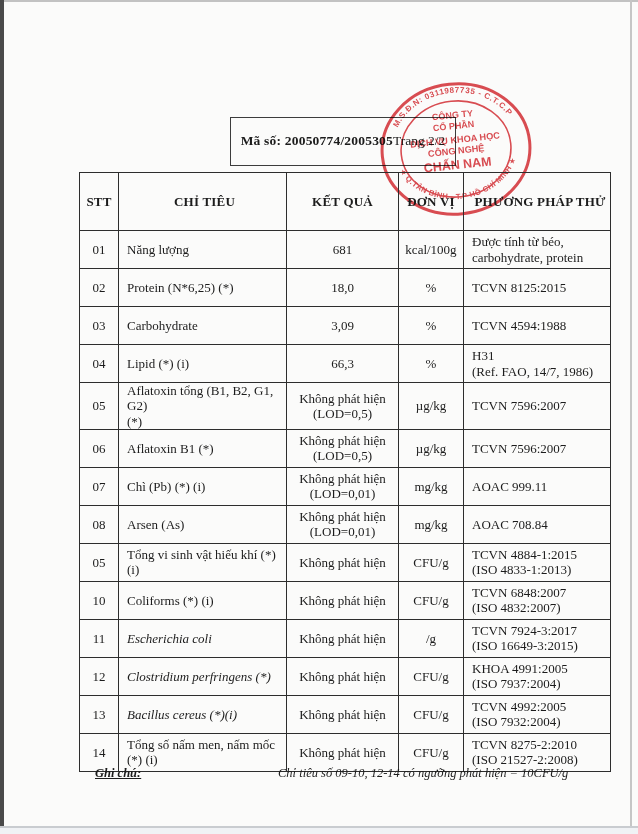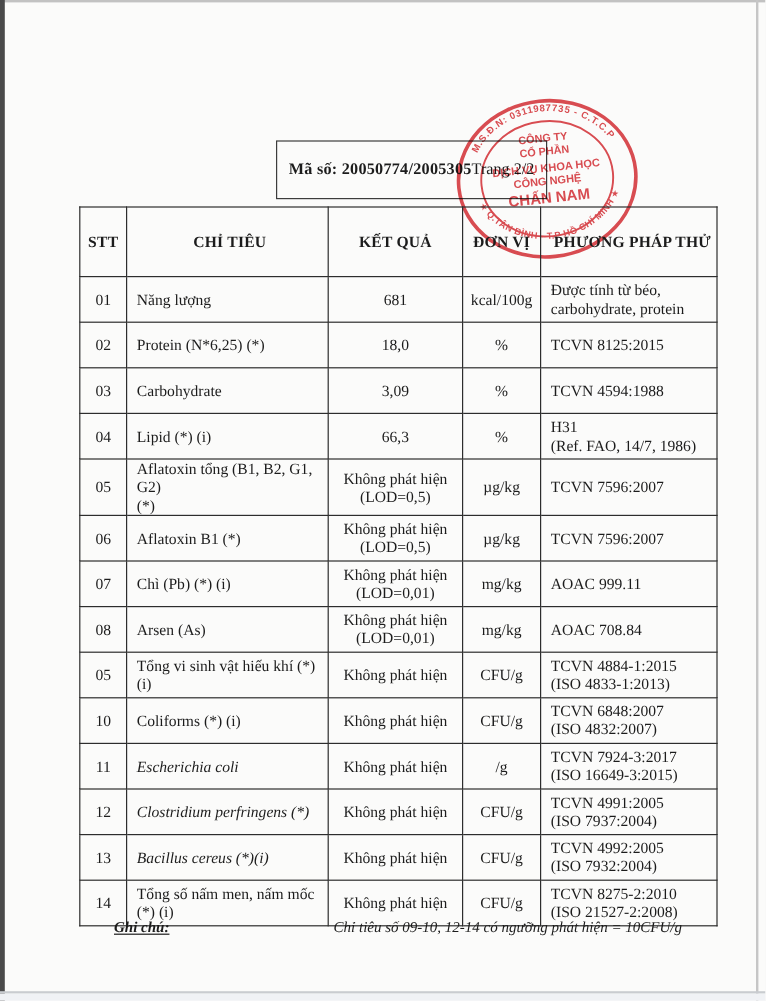"STT" table.results { left: 66px -> 79px }
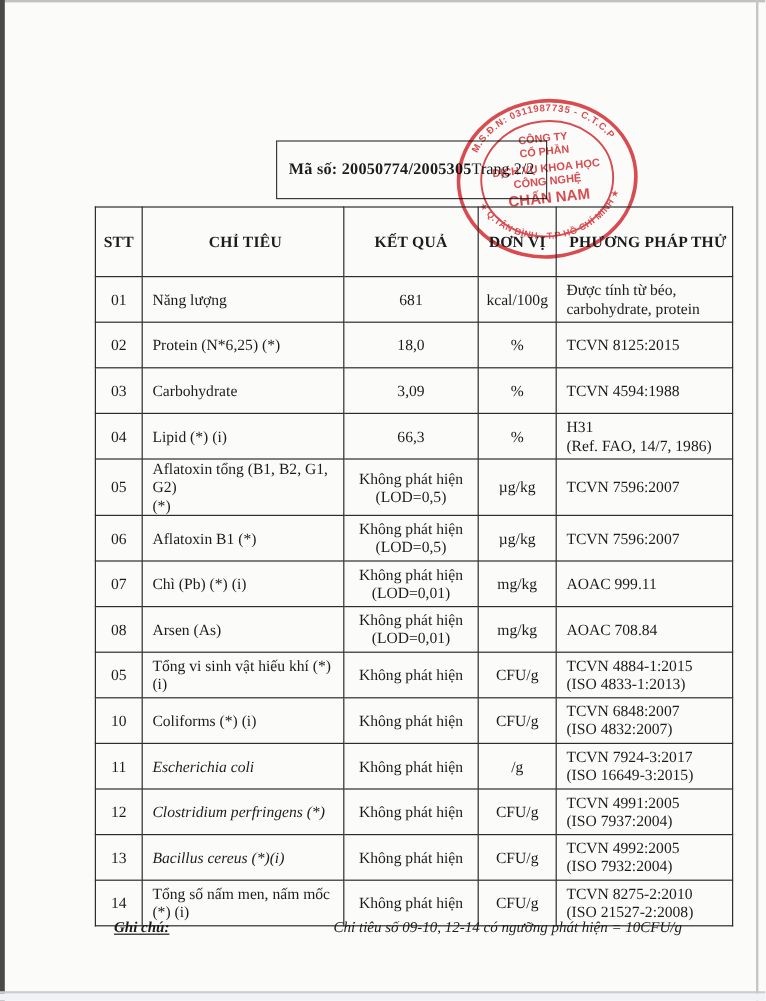"TCVN 4991:2005" td.c-method { text: TCVN -> KHOA }
